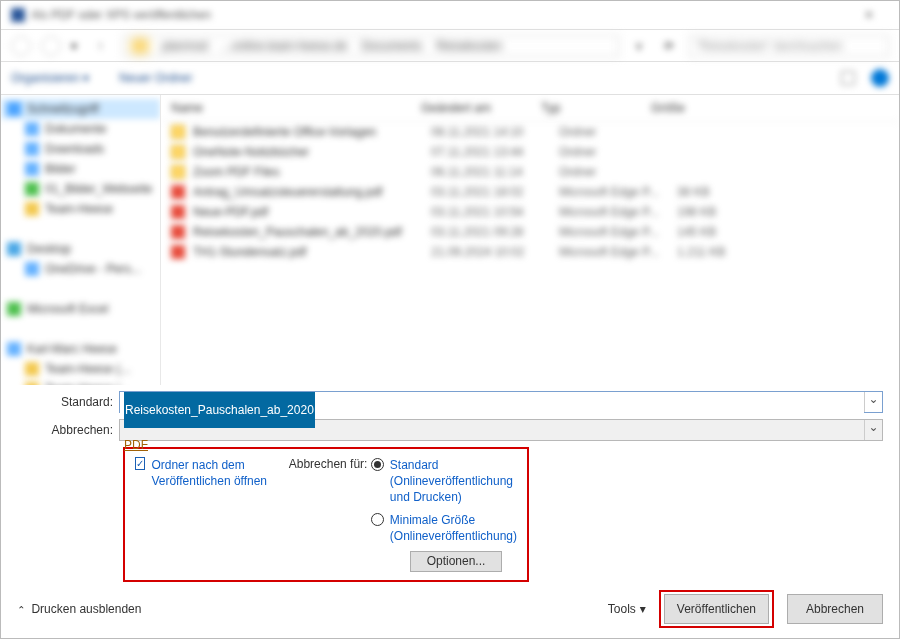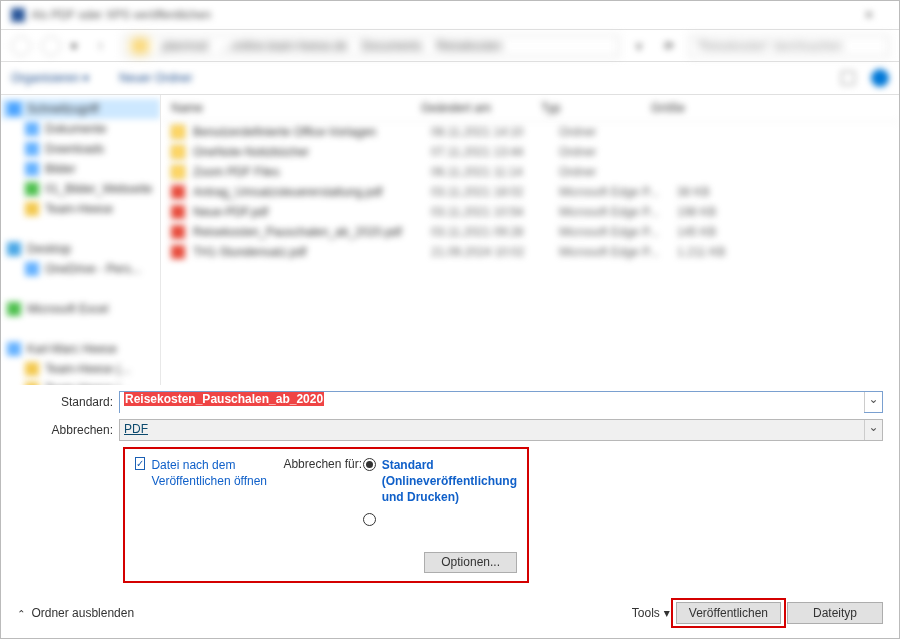"Reisekosten_Pauschalen_ab_2020" .filename-text { background: #ef4444 -> #0369a1; font-weight: bold -> none; padding: 0 1px -> 11px 1px }
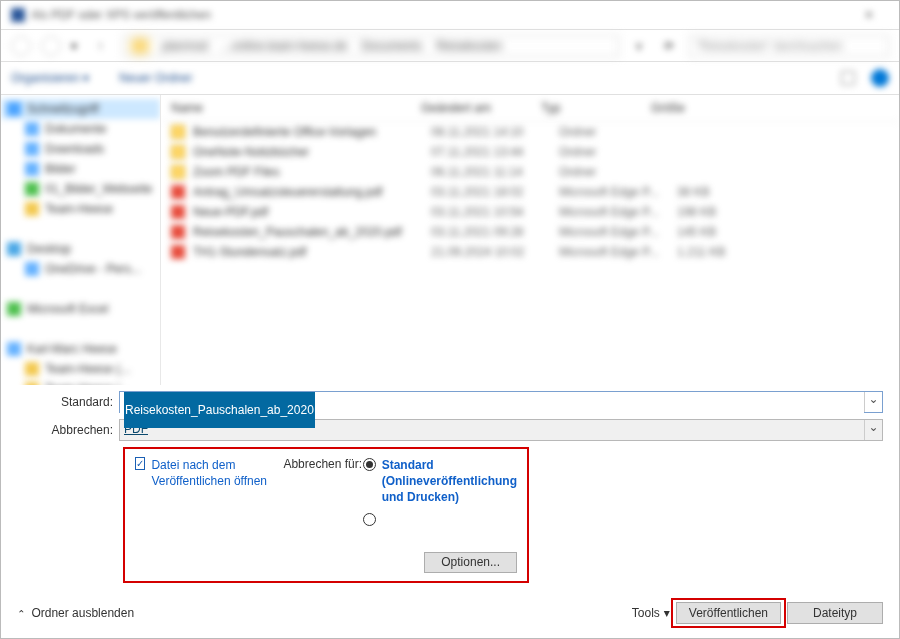"PDF" .filetype-input { color: #0c4a6e -> #a16207; padding: 2px 4px -> 18px 4px }
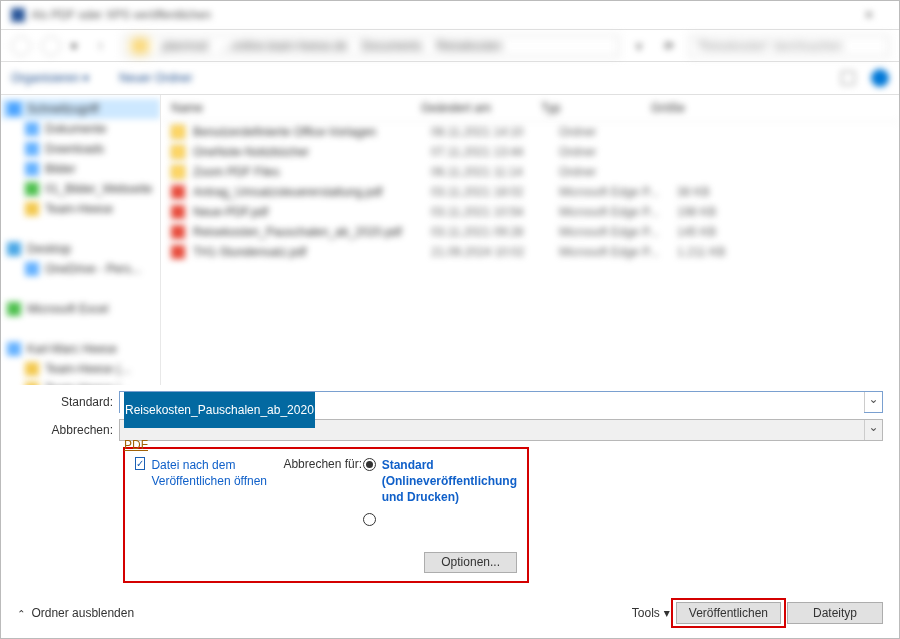"Datei nach dem Veröffentlichen öffnen" span.chk-label { text: Datei -> Ordner }
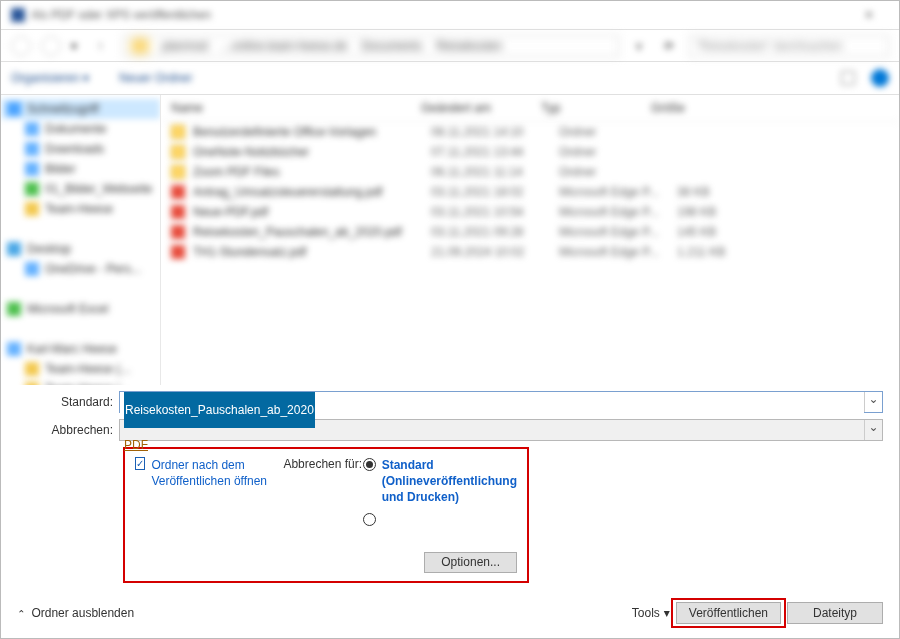"Standard (Onlineveröffentlichung und" .radio-label { font-weight: bold -> none }
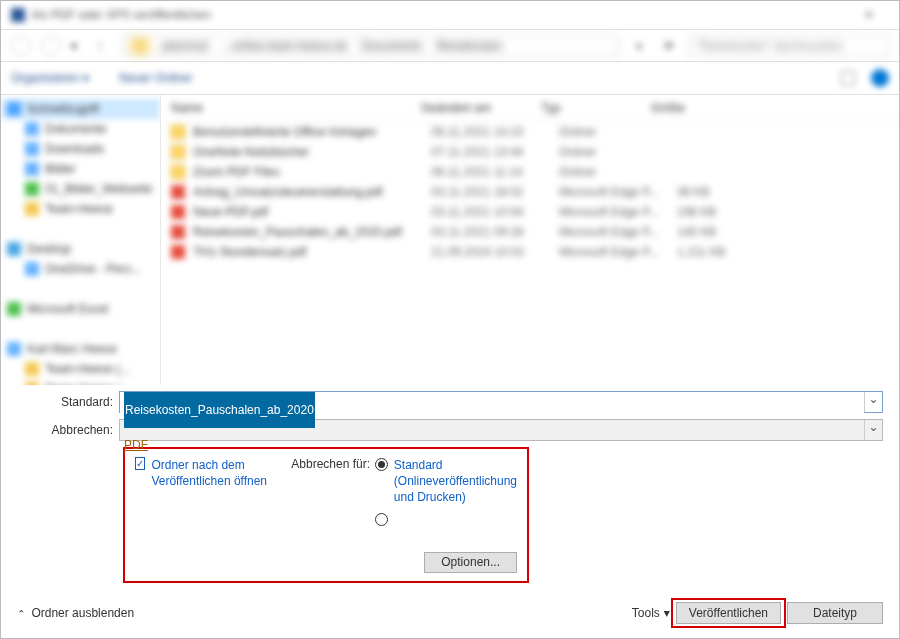"Minimale Größe (Onlineveröffentlichung)" span.radio-label { html: none -> <span>Minimale Größe (Onlineveröffentlichung)</span> }
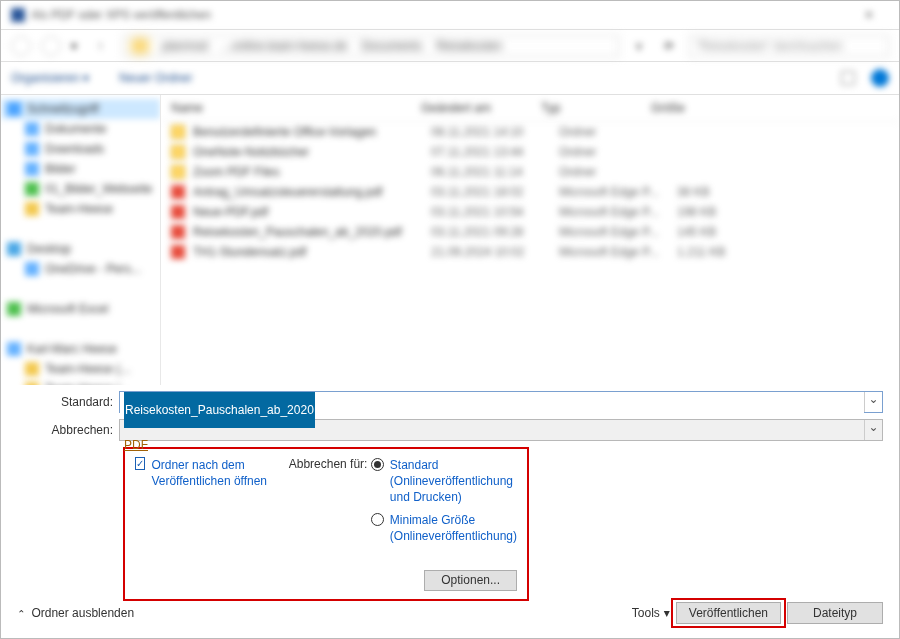"Optionen..." .opt-btnrow { justify-content: flex-end -> center; margin-top: 20px -> 1px }
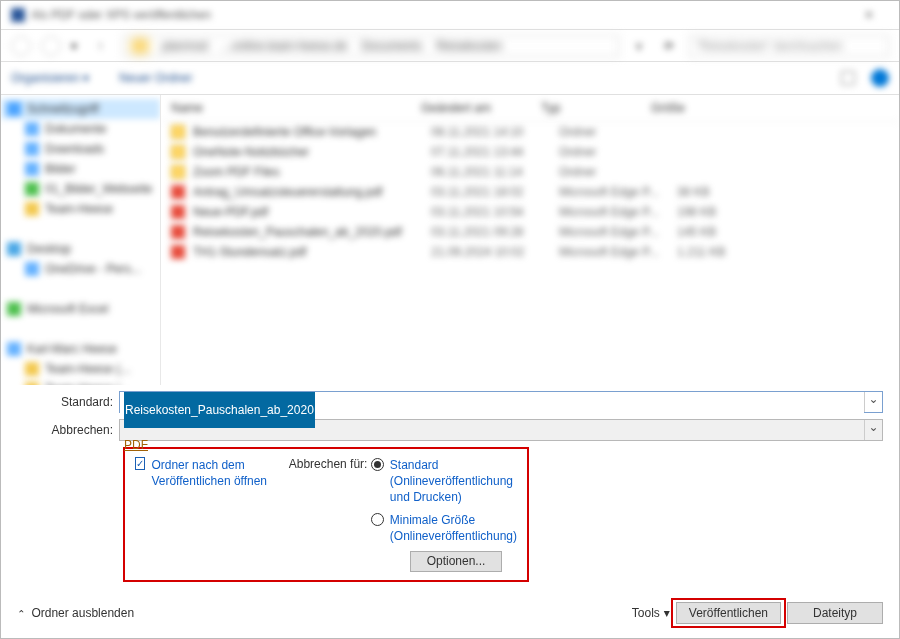"Ordner ausblenden" span { text: Ordner -> Drucken }
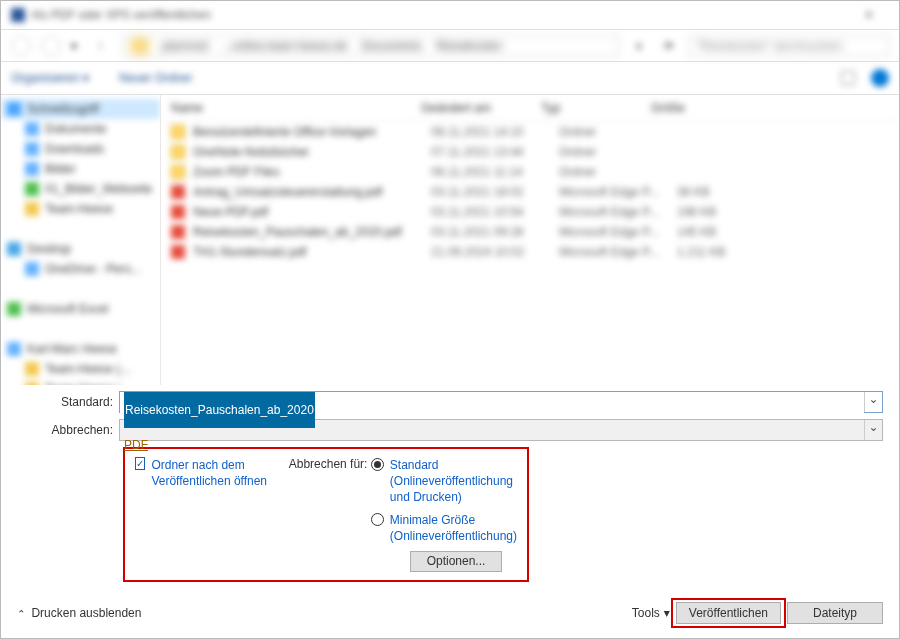"Tools" .foot-right { gap: 1px -> 13px }
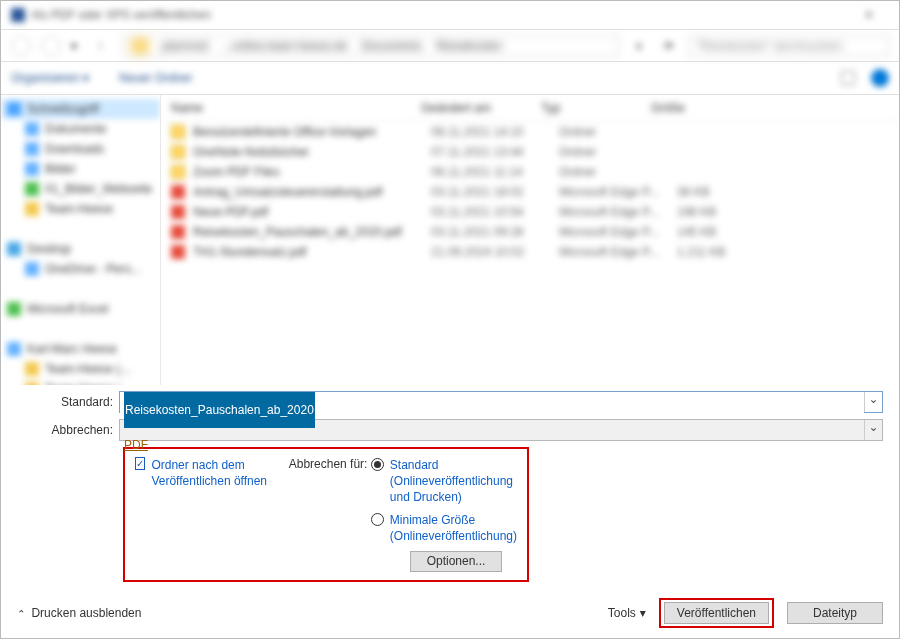"Veröffentlichen" .main-btn { height: 22px -> 30px }
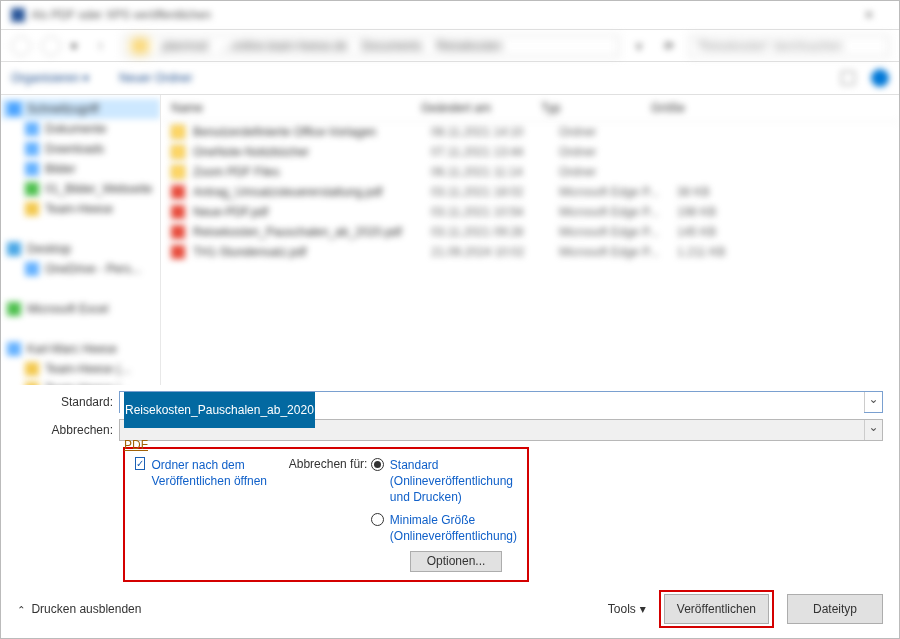"Dateityp" span { text: Dateityp -> Abbrechen }
